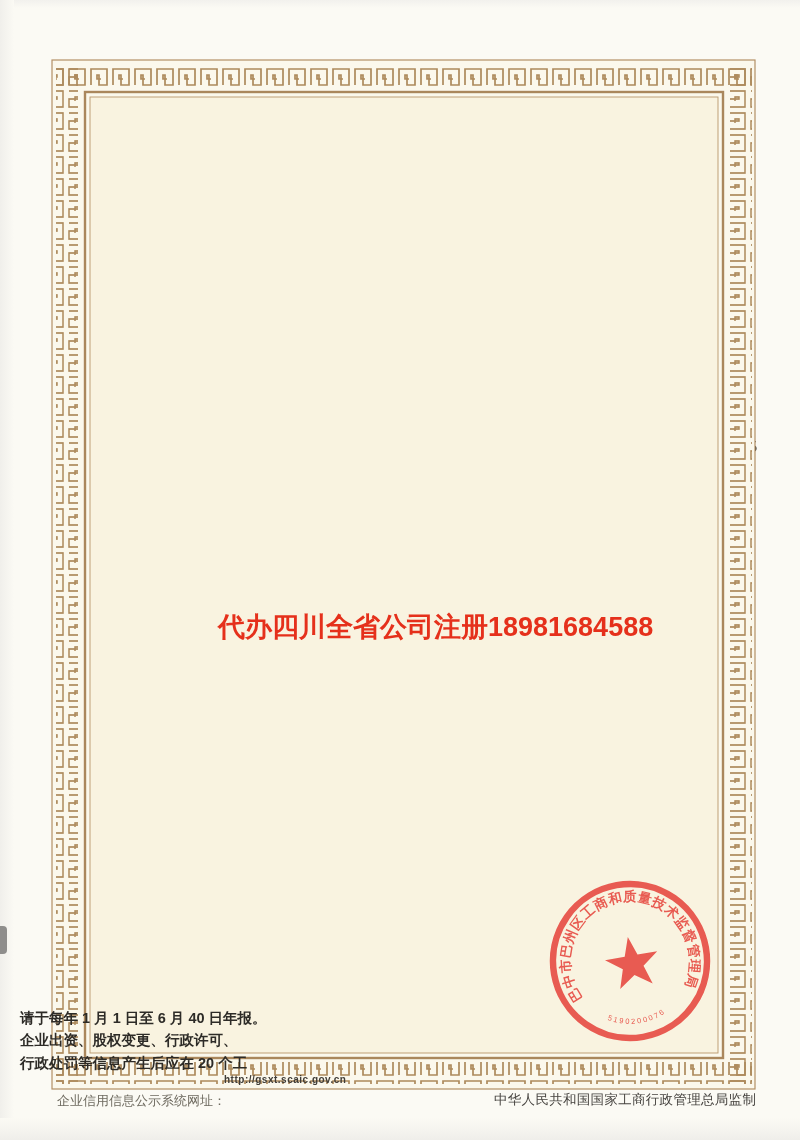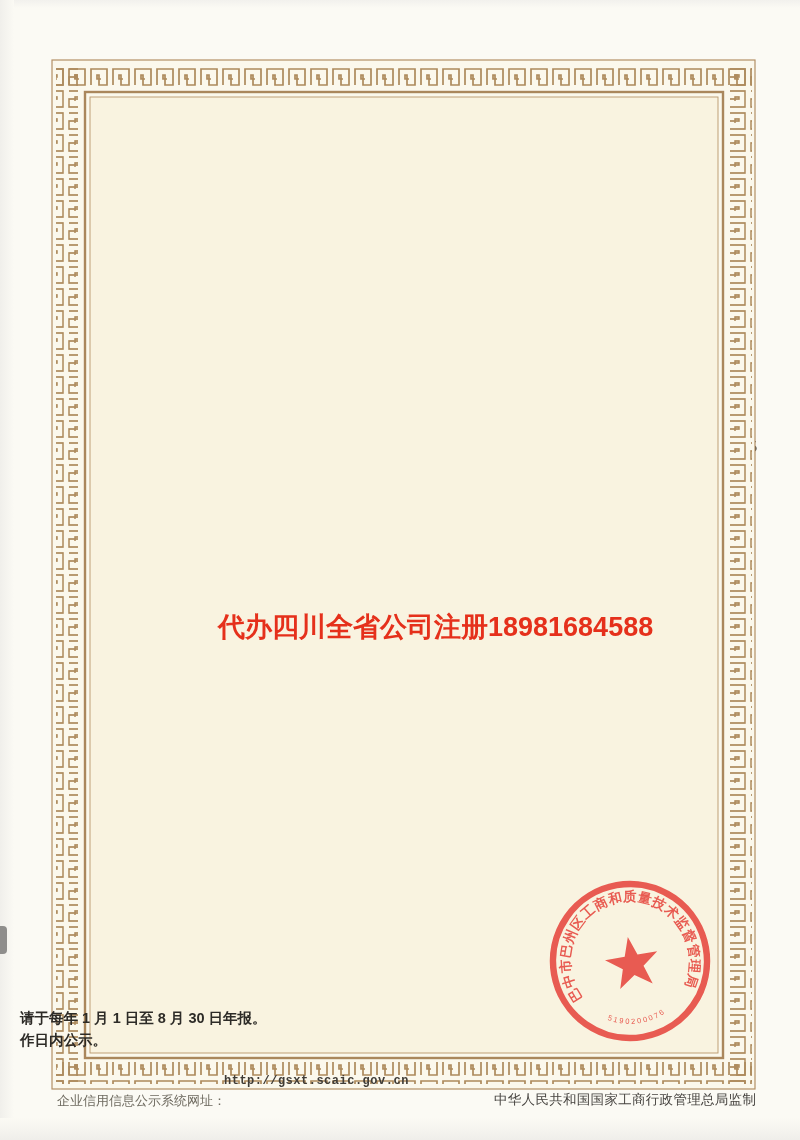"请于每年 1 月 1 日至" div { text: 8 月 30 -> 6 月 40 }
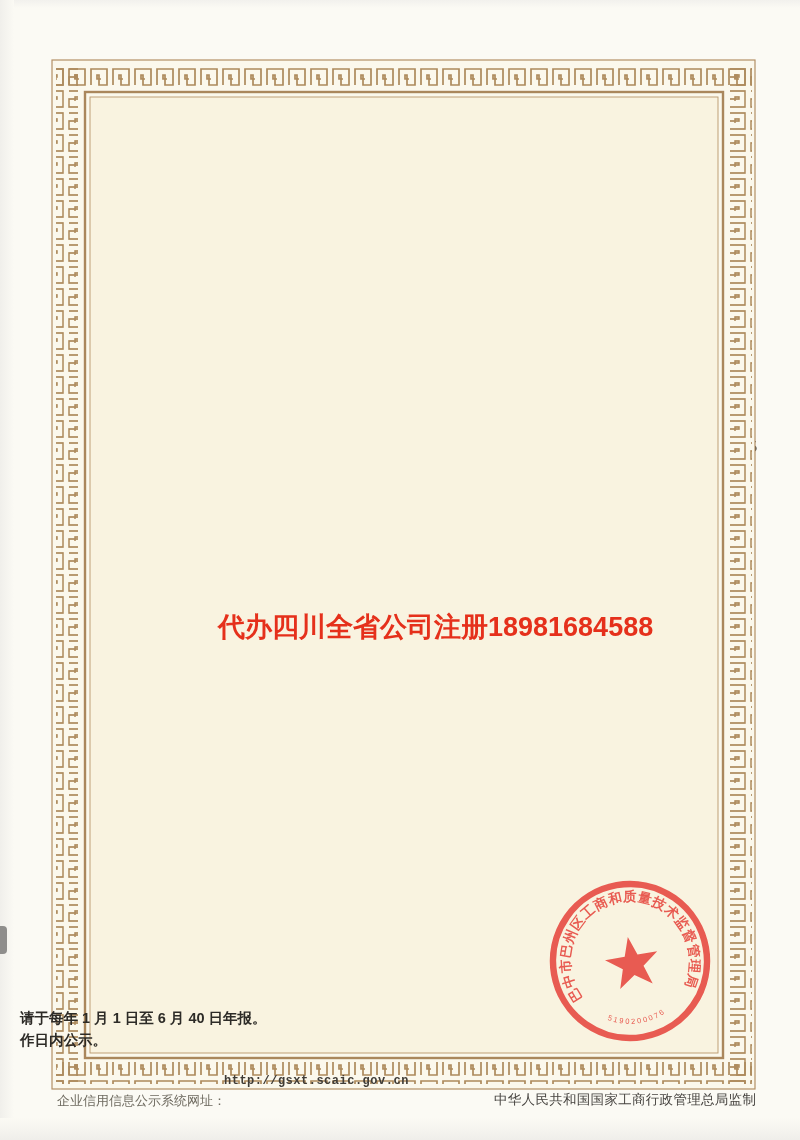"企业出资、股权变更、行政许可、" div { html: none -> <div>企业出资、股权变更、行政许可、</div> }
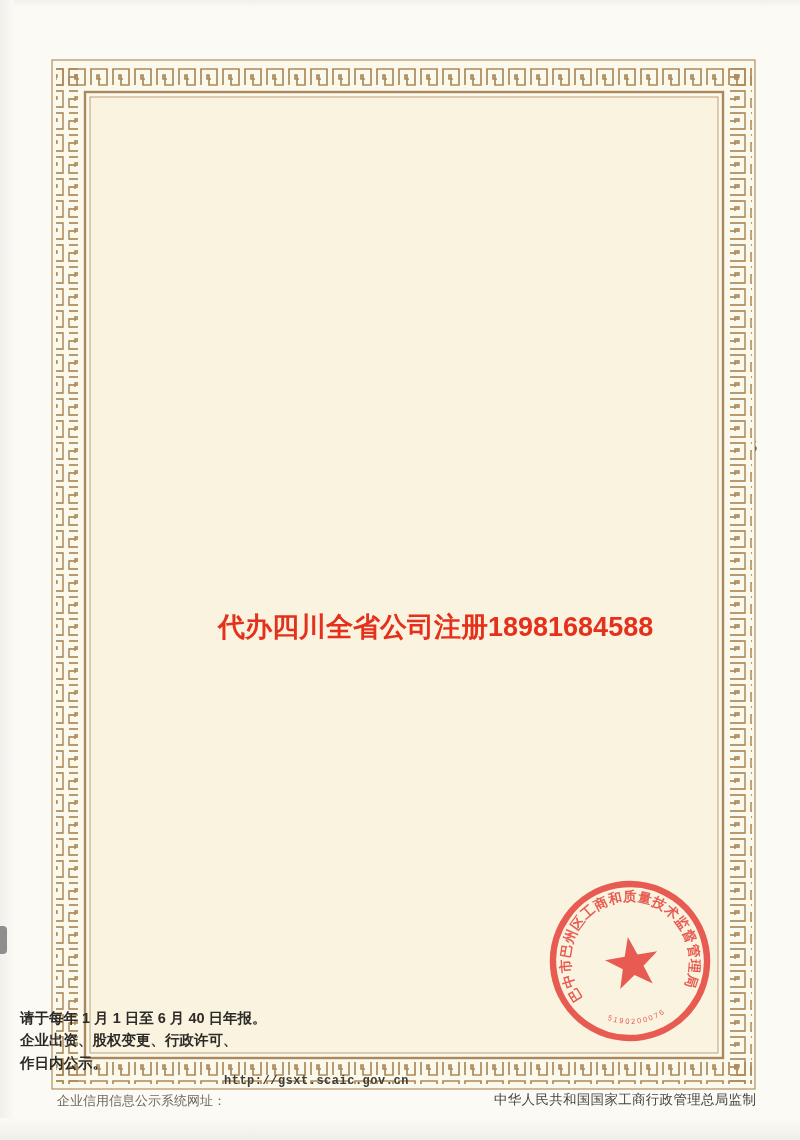"行政处罚等信息产生后应在 20 个工" div { html: none -> <div>行政处罚等信息产生后应在 20 个工</div> }
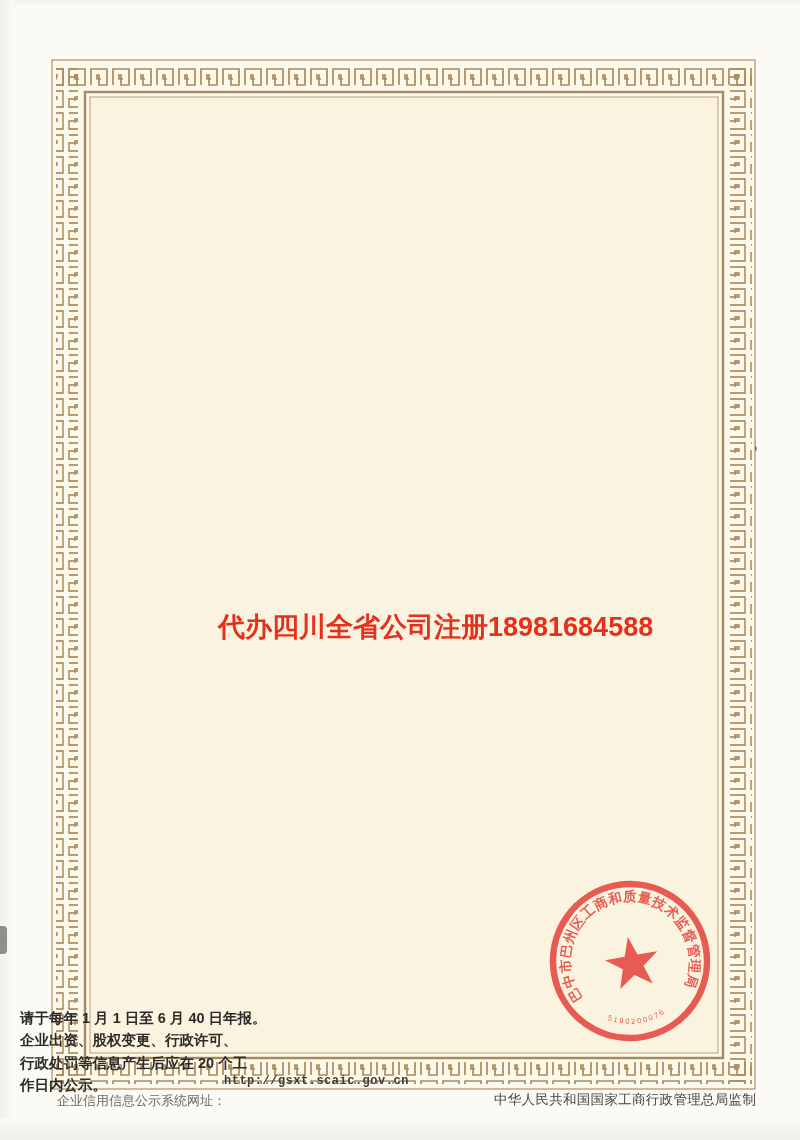"作日内公示。" div { html: <div>作日内公示。</div> -> none }
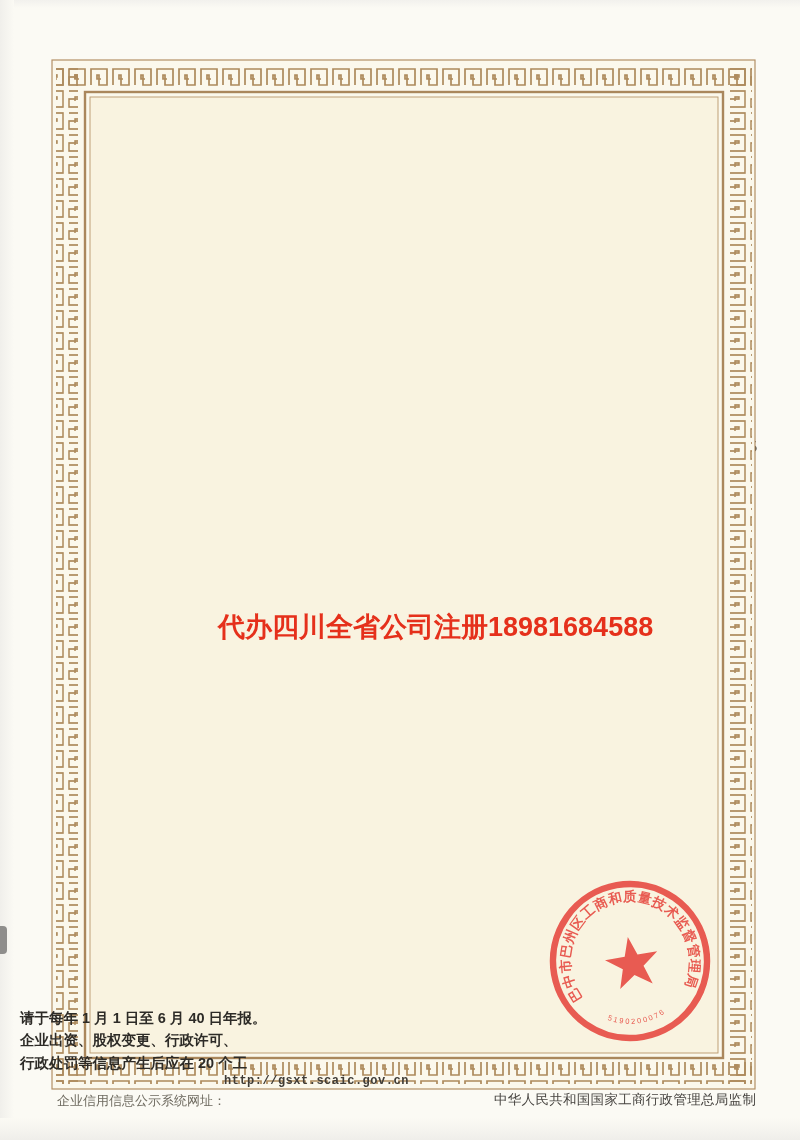"http://gsxt.scaic.gov.cn" .url { font-family: Liberation Mono, monospace -> Liberation Sans, sans-serif; font-size: 12px -> 10px }
